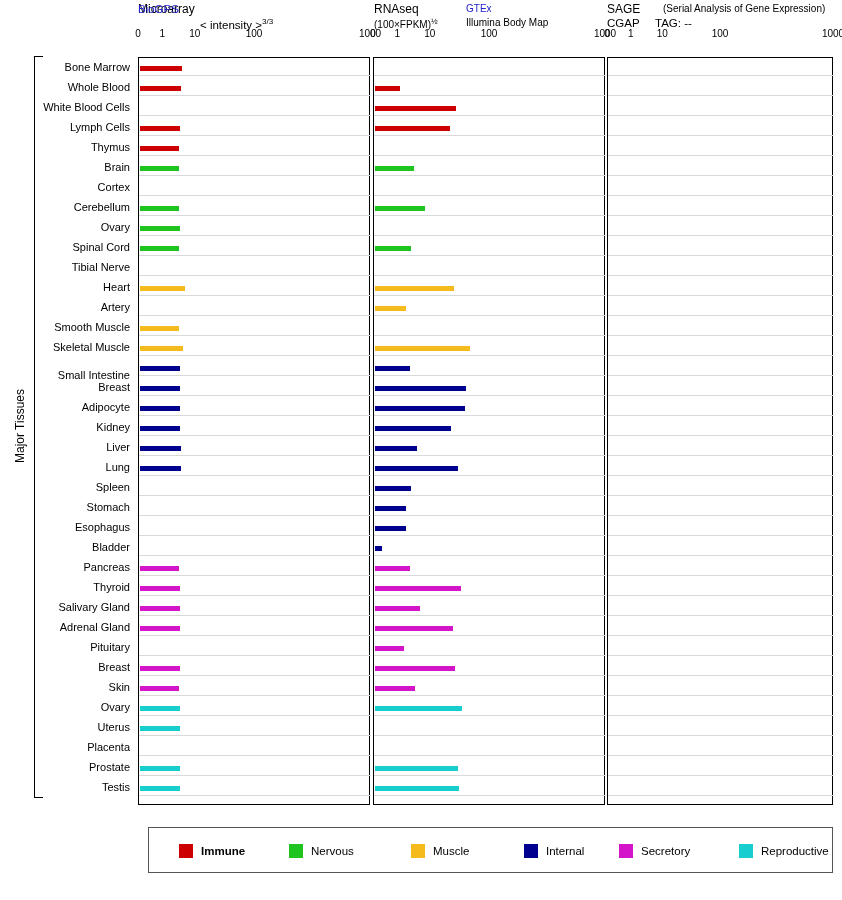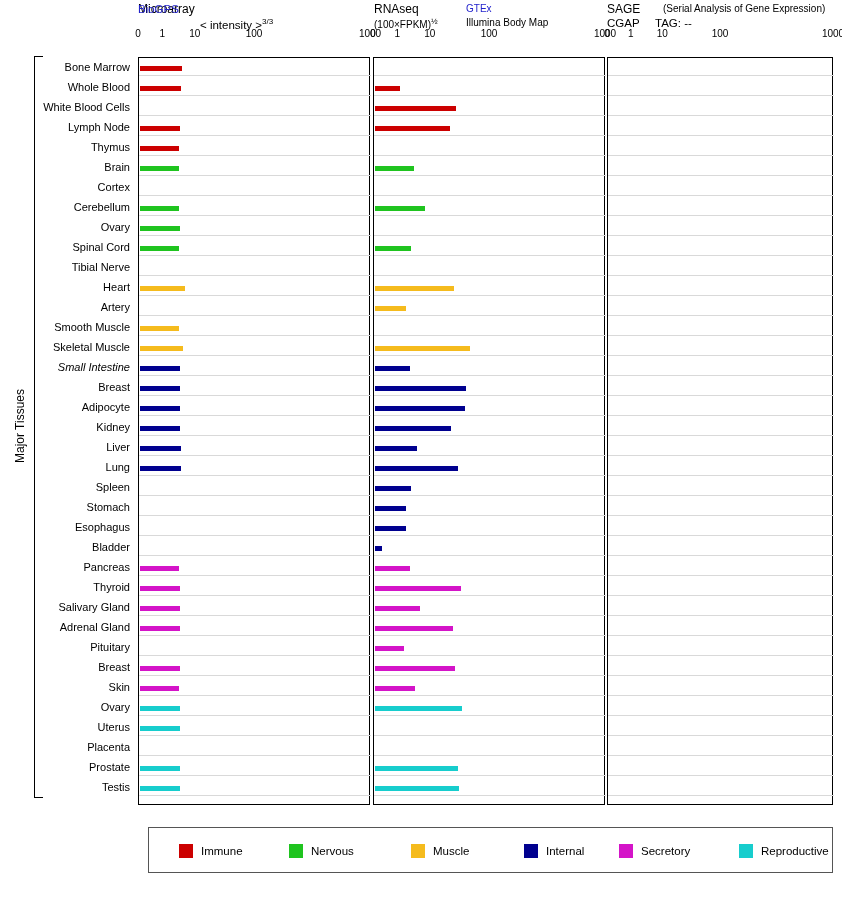"Lymph Node" div.rowlabel { text: Node -> Cells }
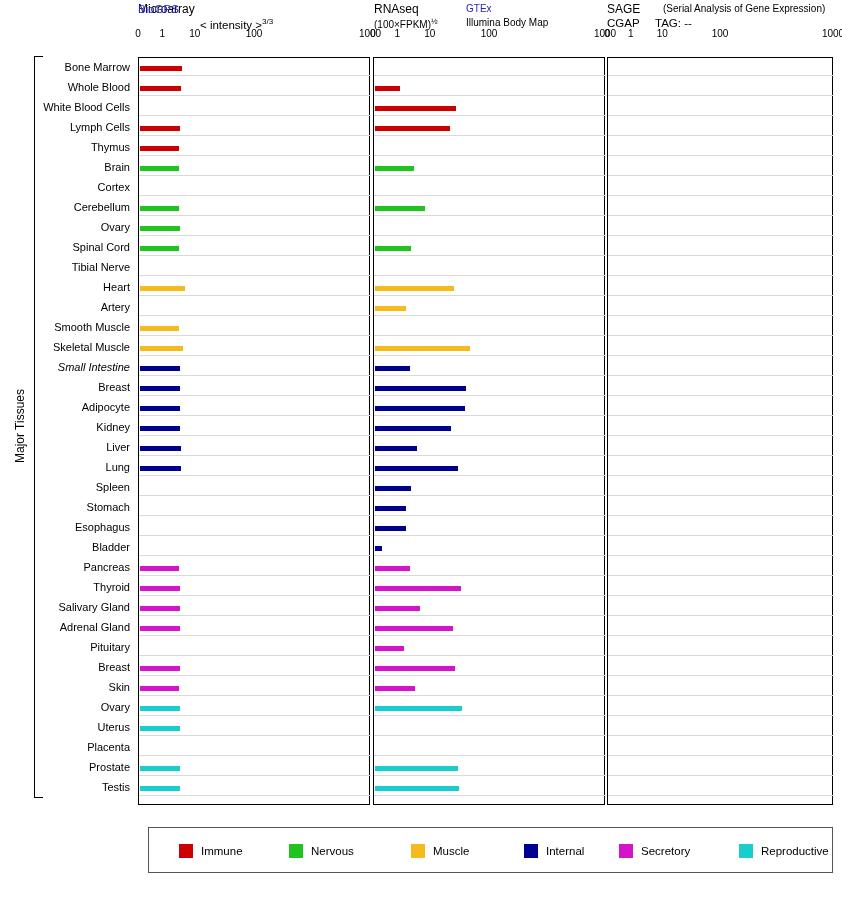"Small Intestine" div.rowlabel { font-style: italic -> none; top: 317px -> 325px }
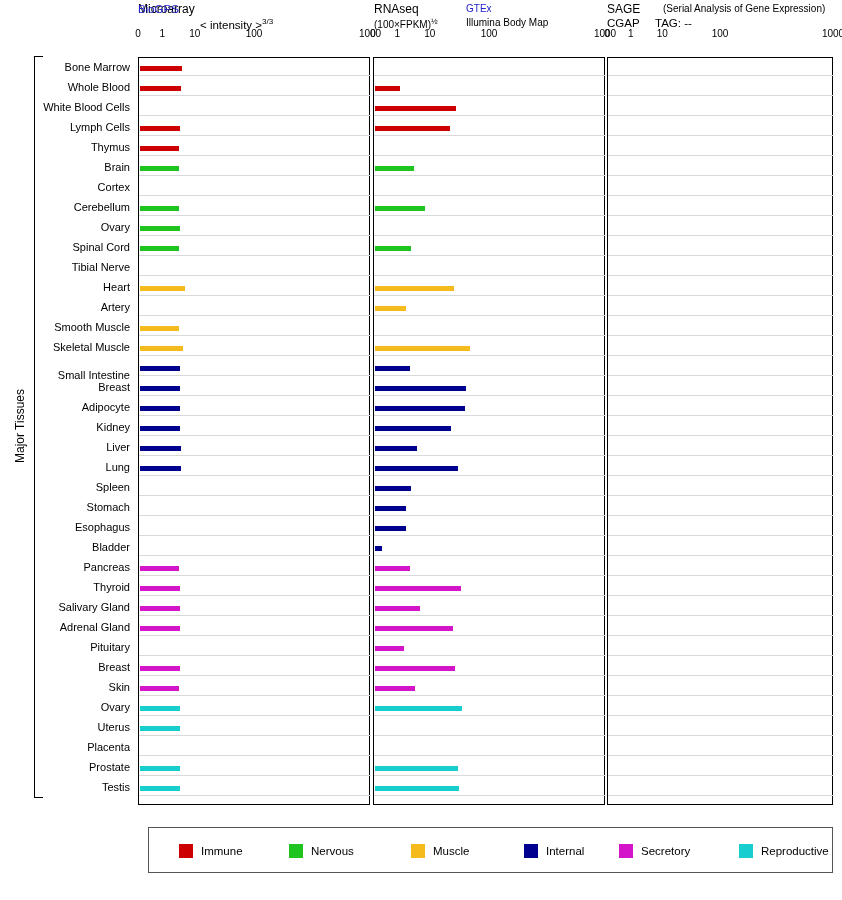"Immune" div.legend-item { font-weight: none -> bold }
